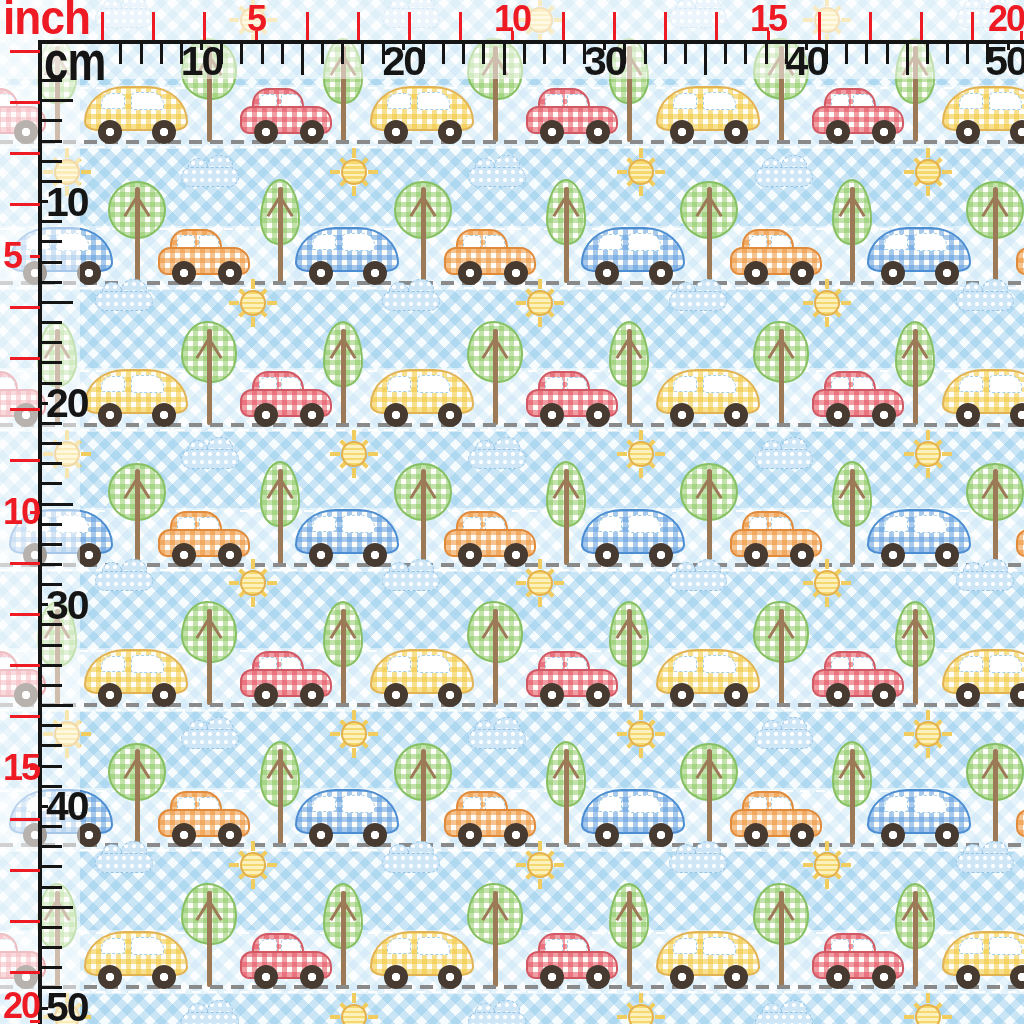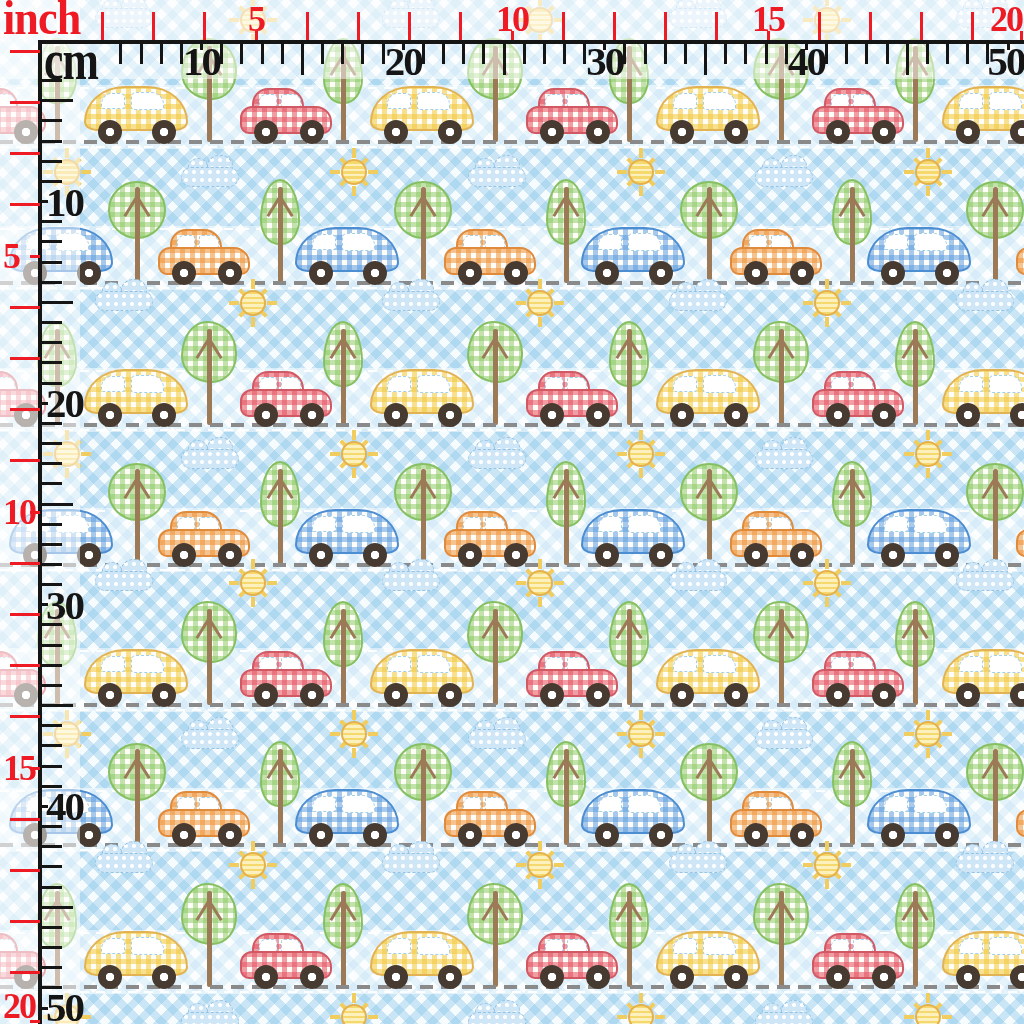"inch" .stage { font-family: Liberation Serif, serif -> Liberation Sans, sans-serif }
